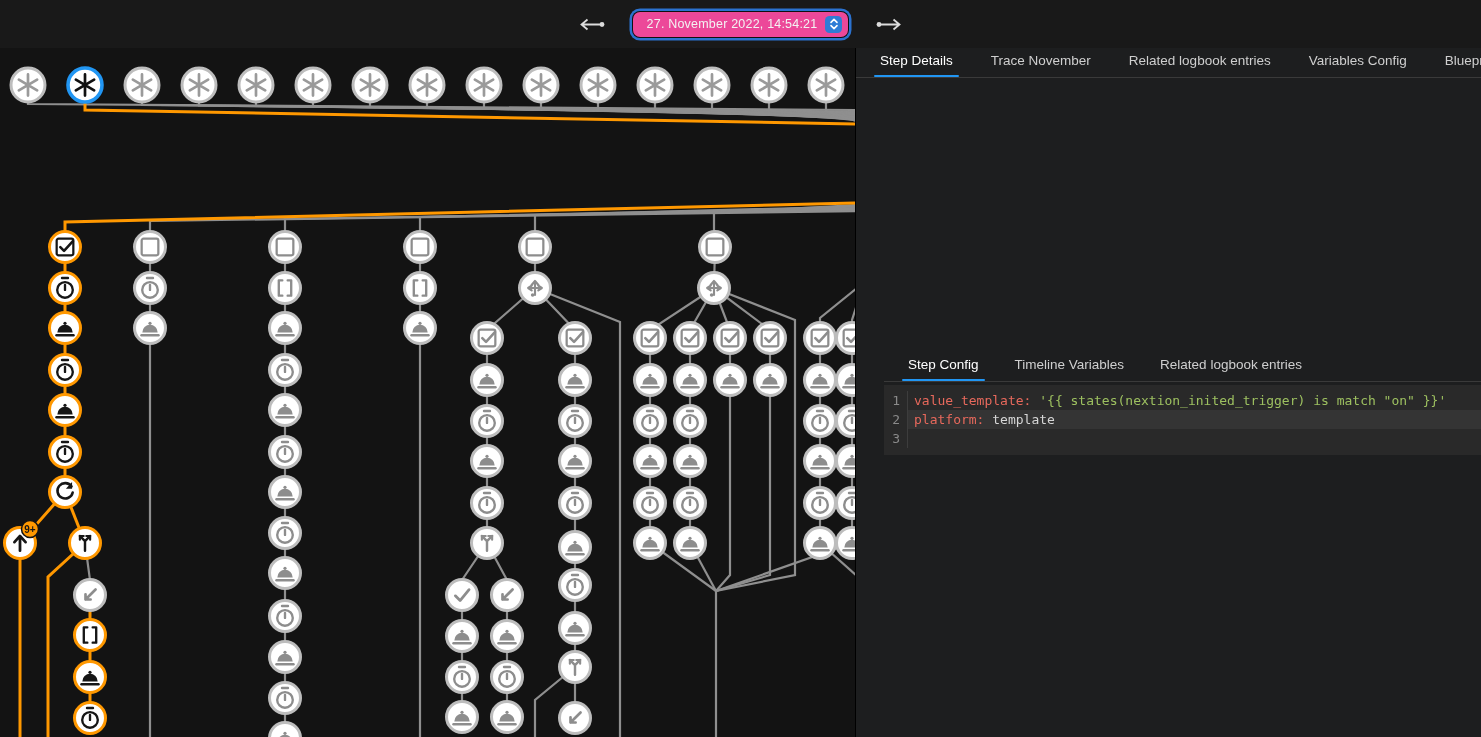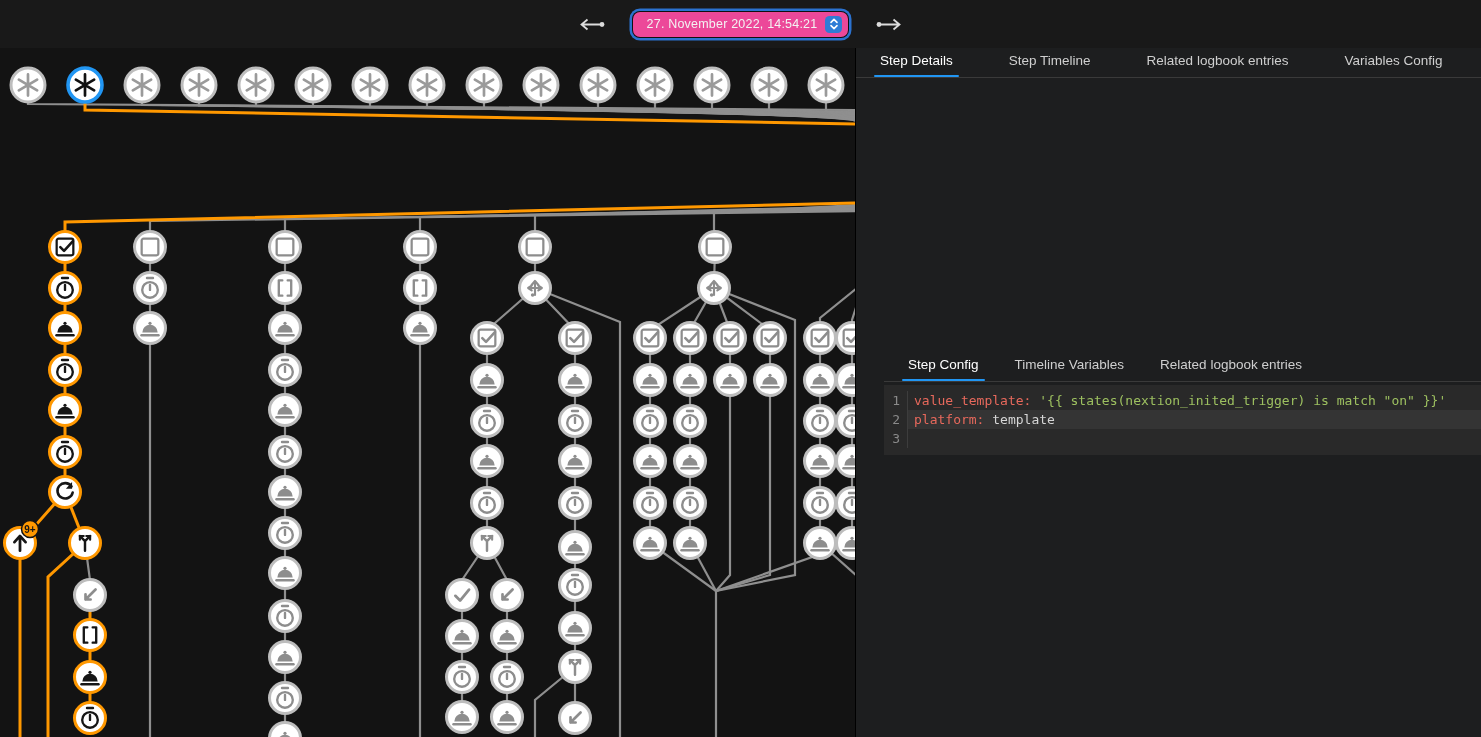"Step Details" .tabbar { gap: 52px -> 34px }
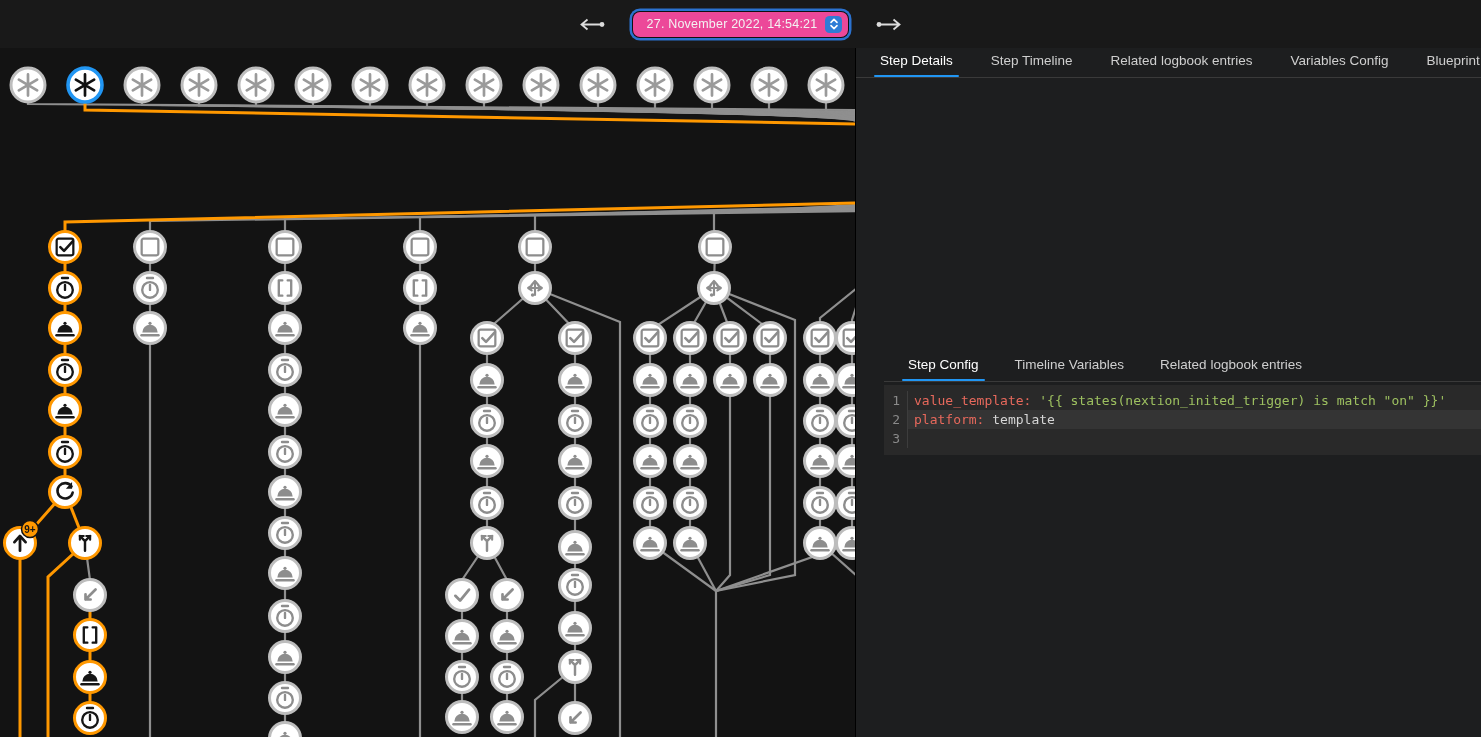"Step Timeline" button.tab { text: Step Timeline -> Trace November }
